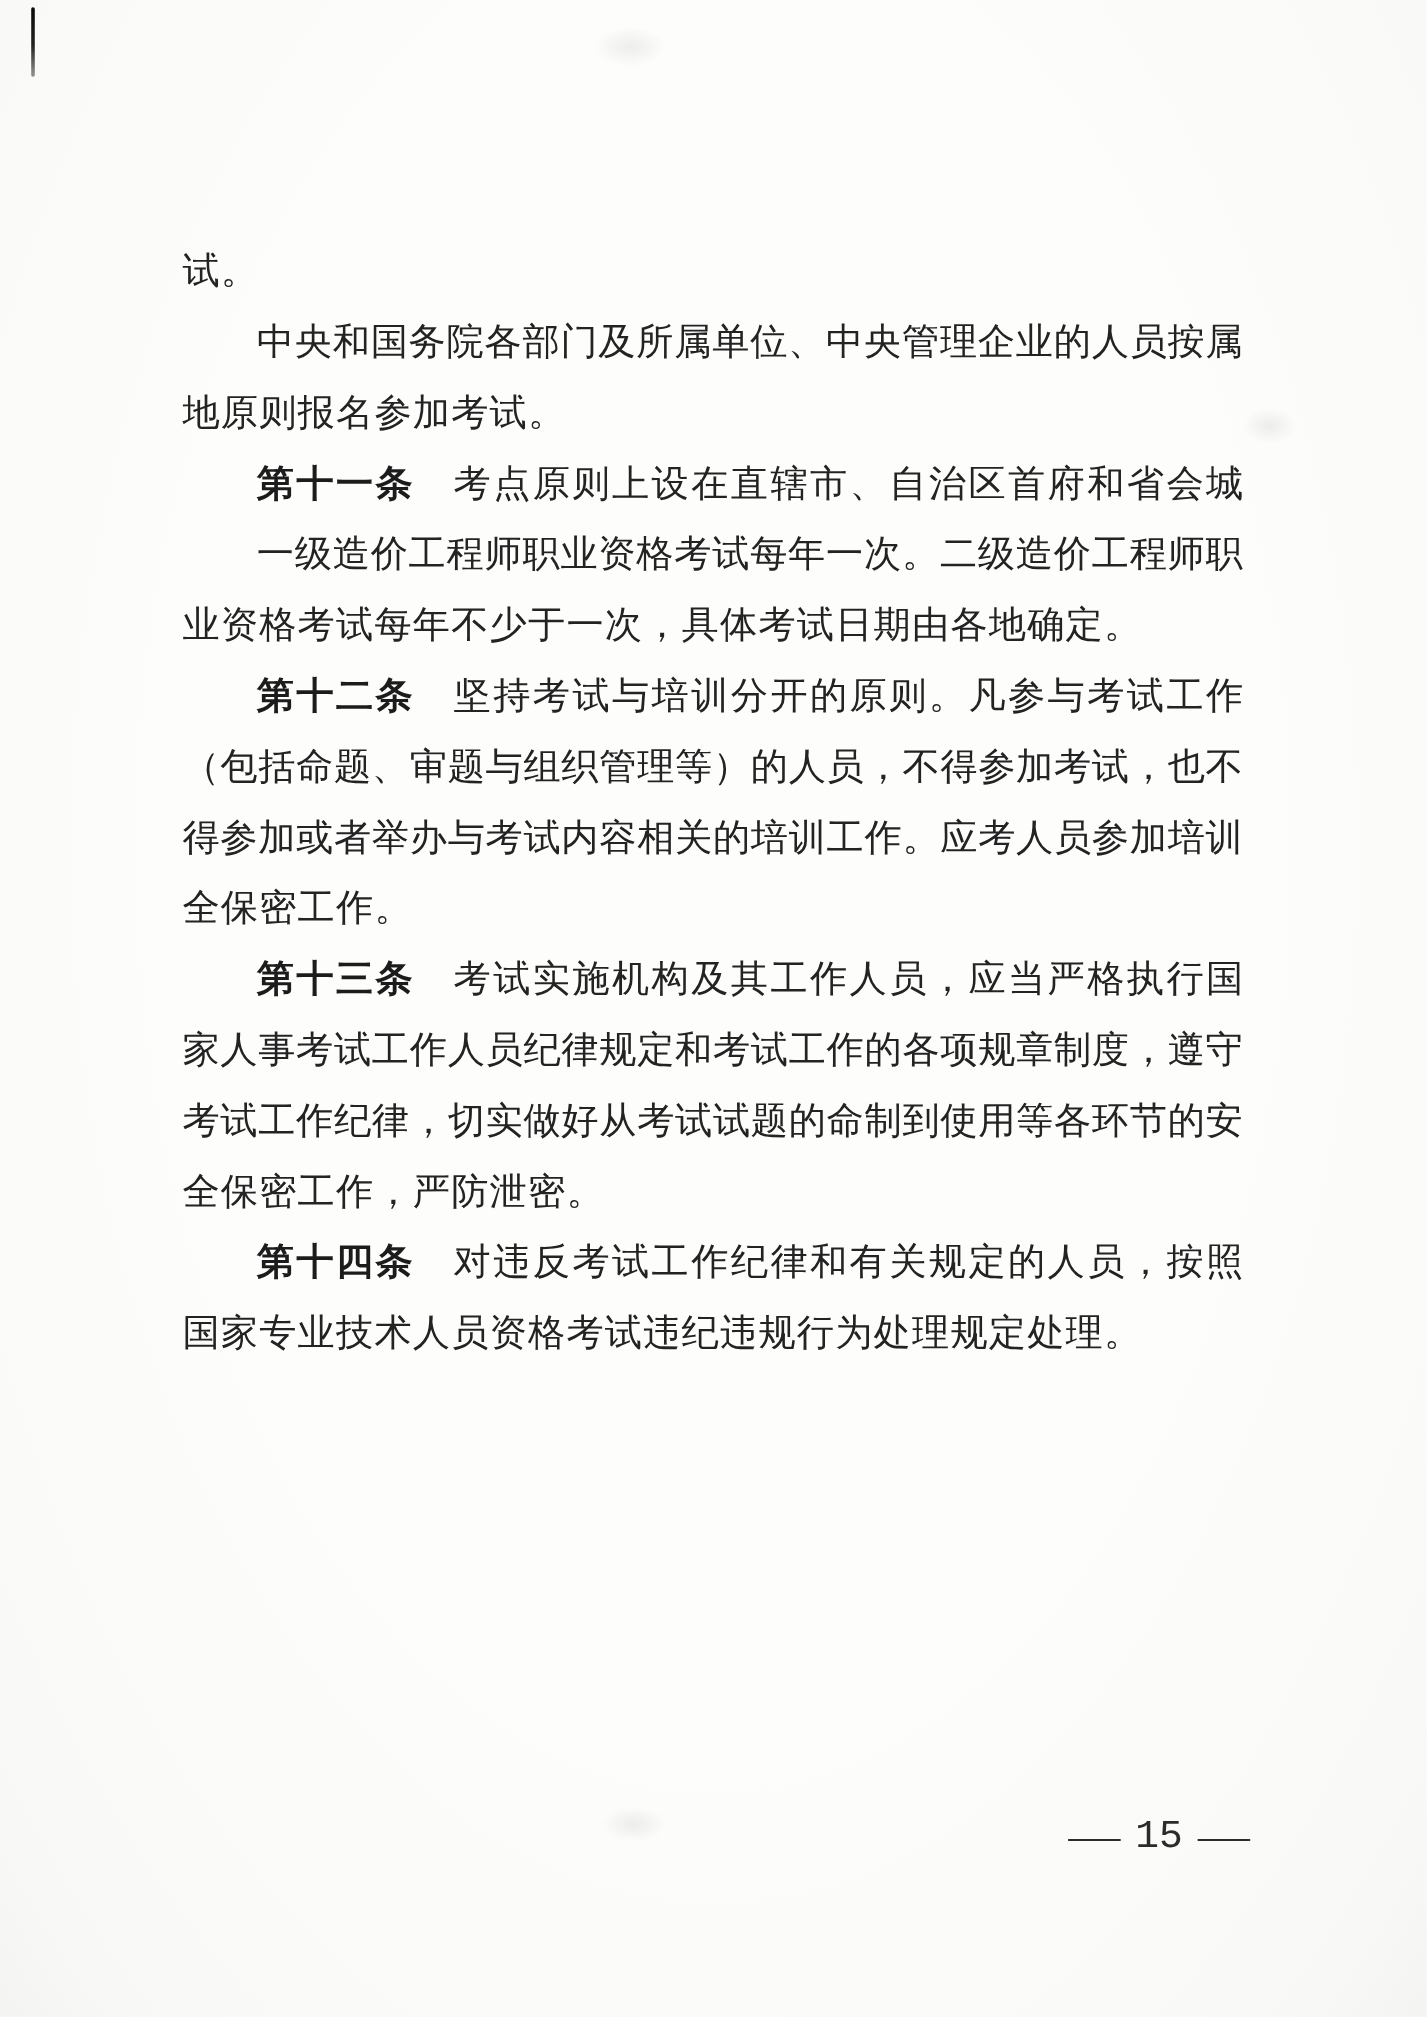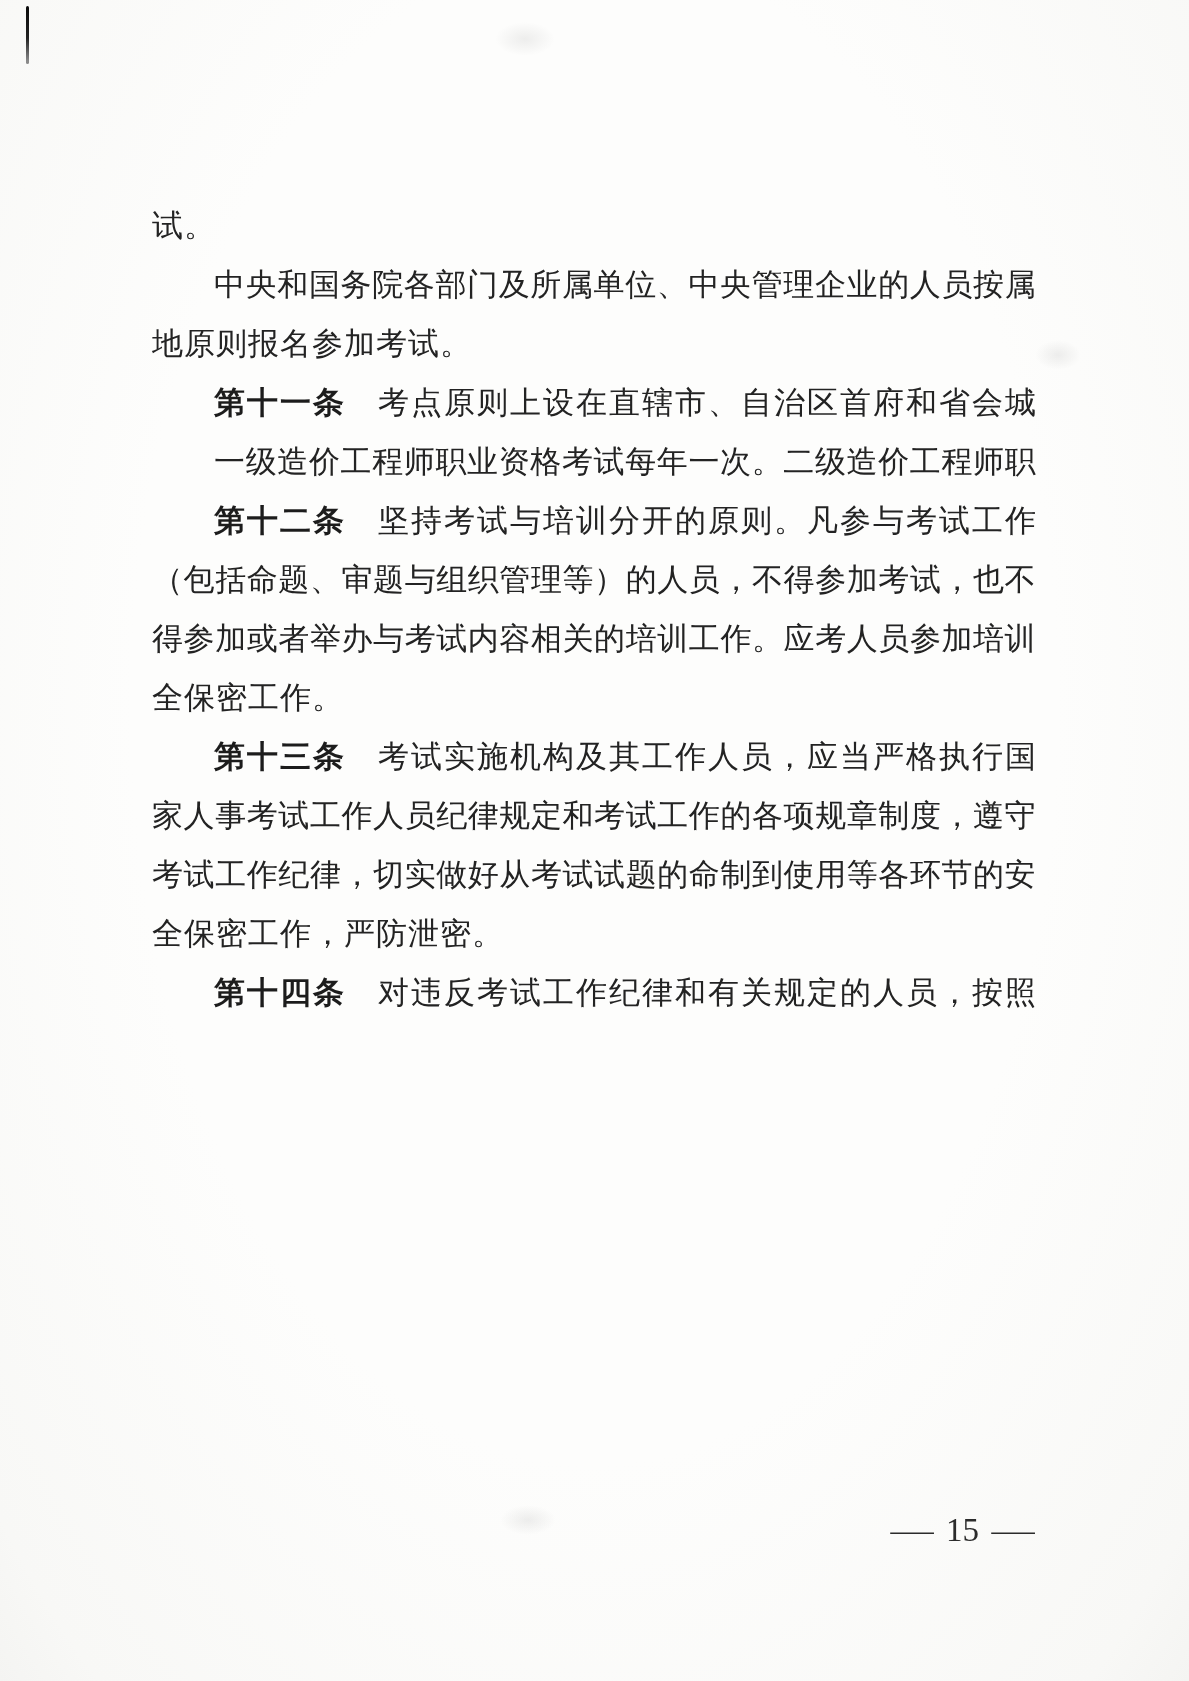"业资格考试每年不少于一次，具体考试日期由各地确定。" div.line { html: none -> <div><span>业资格考试每年不少于一次，具体考试日期由各地确定。</span></div> }
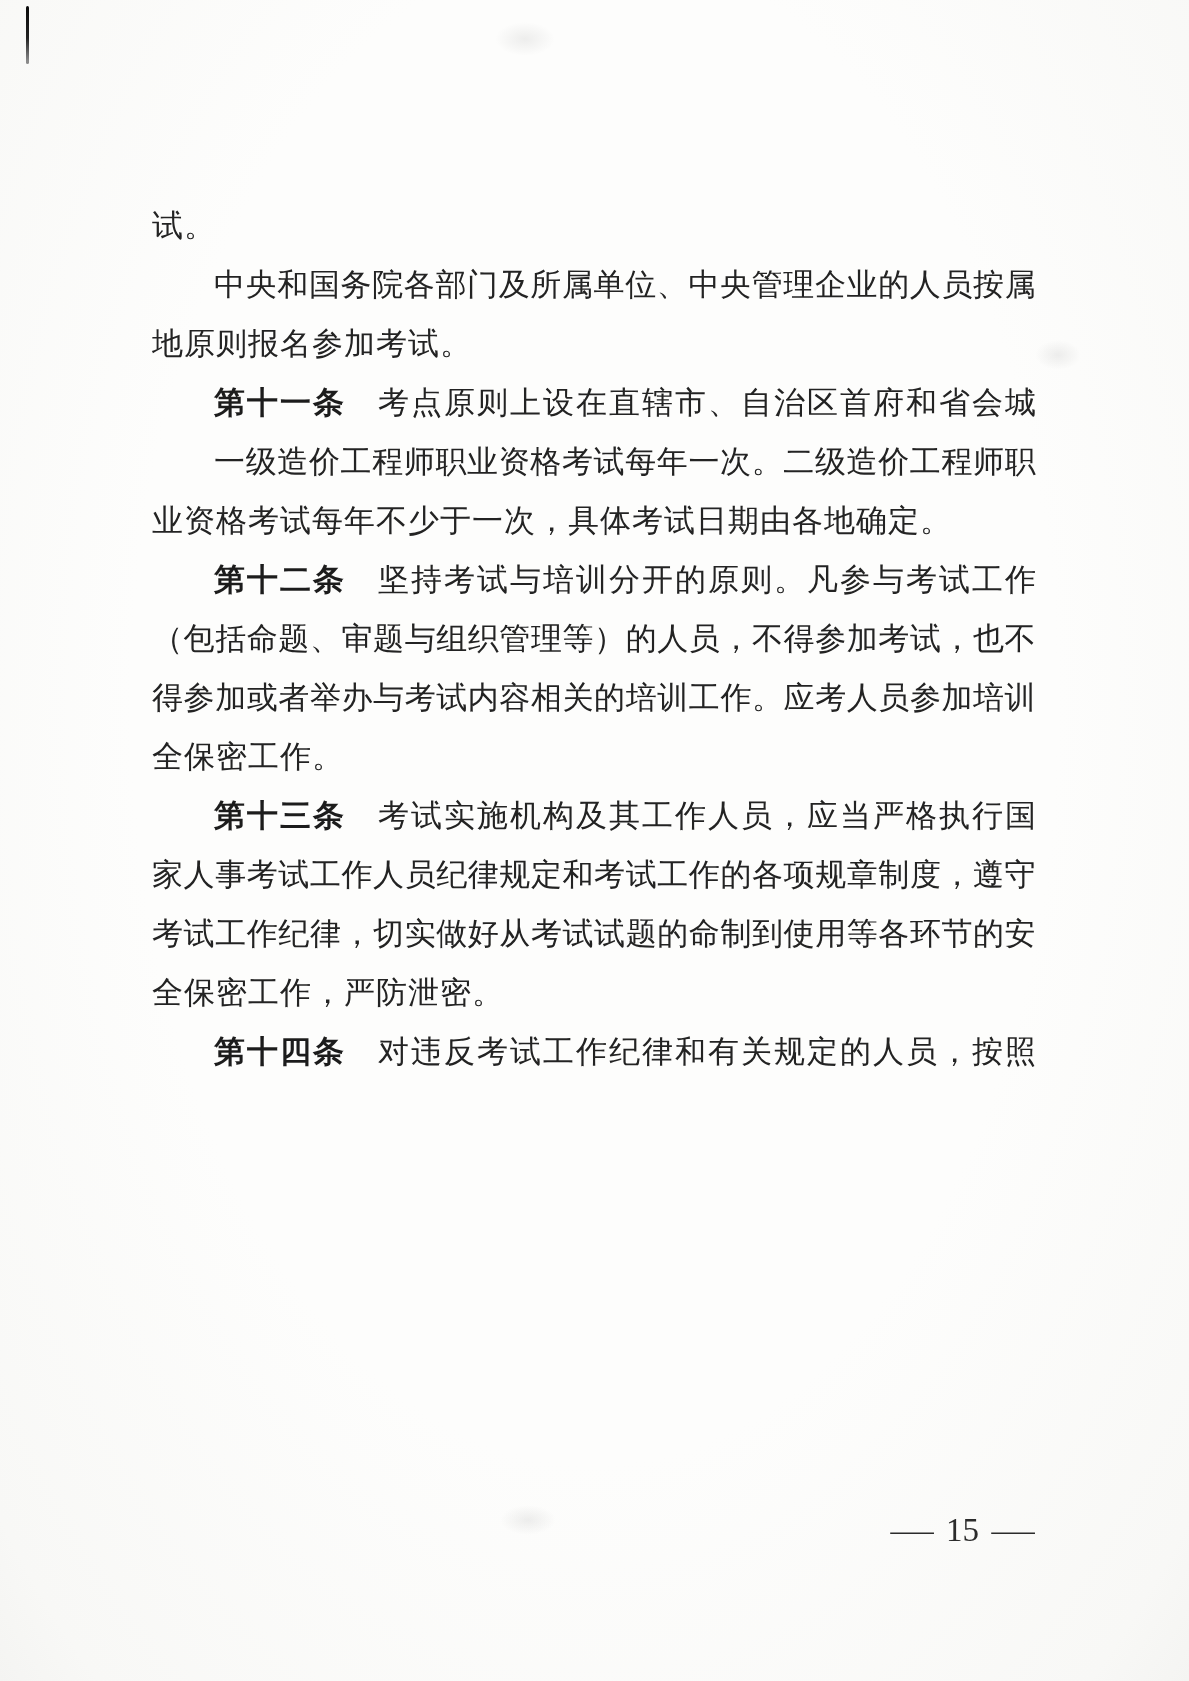"国家专业技术人员资格考试违纪违规行为处理规定处理。" div.line { html: none -> <div><span>国家专业技术人员资格考试违纪违规行为处理规定处理。</span></div> }
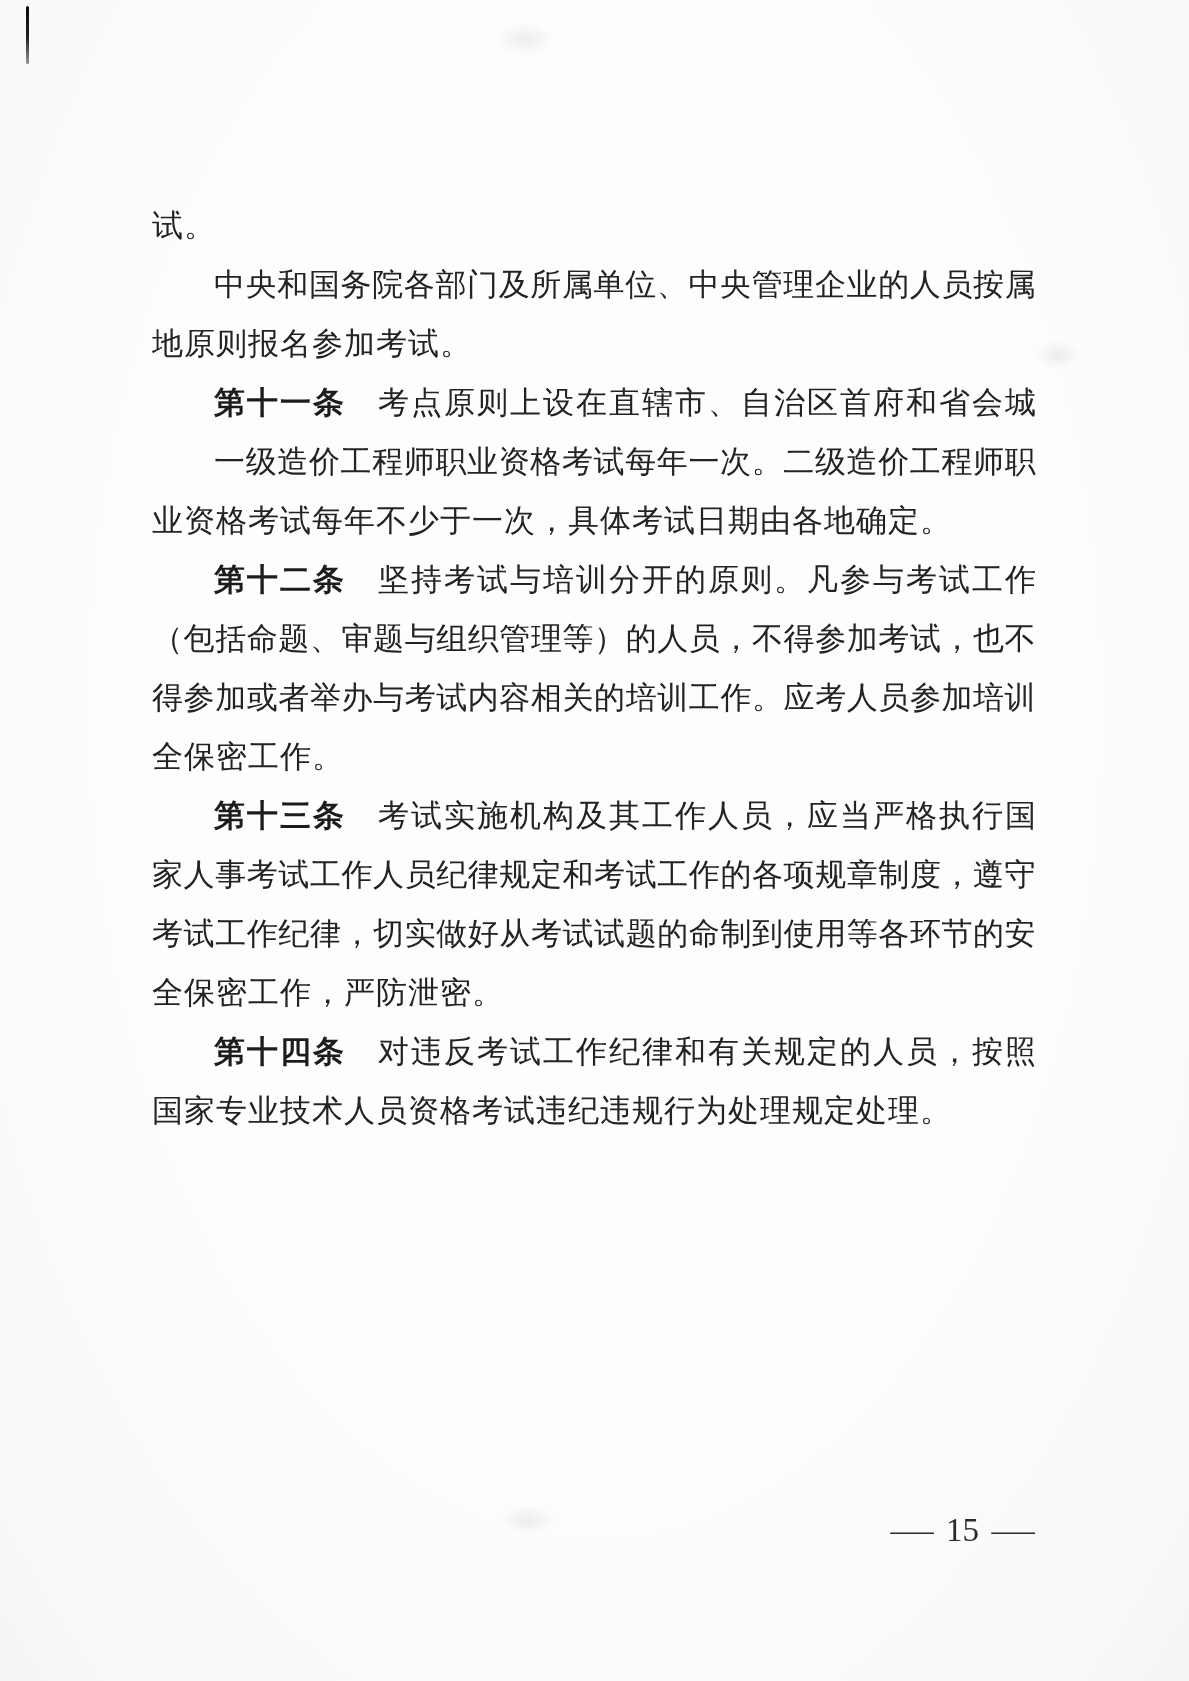"15" .footer .num { font-family: none -> Liberation Mono, monospace }
